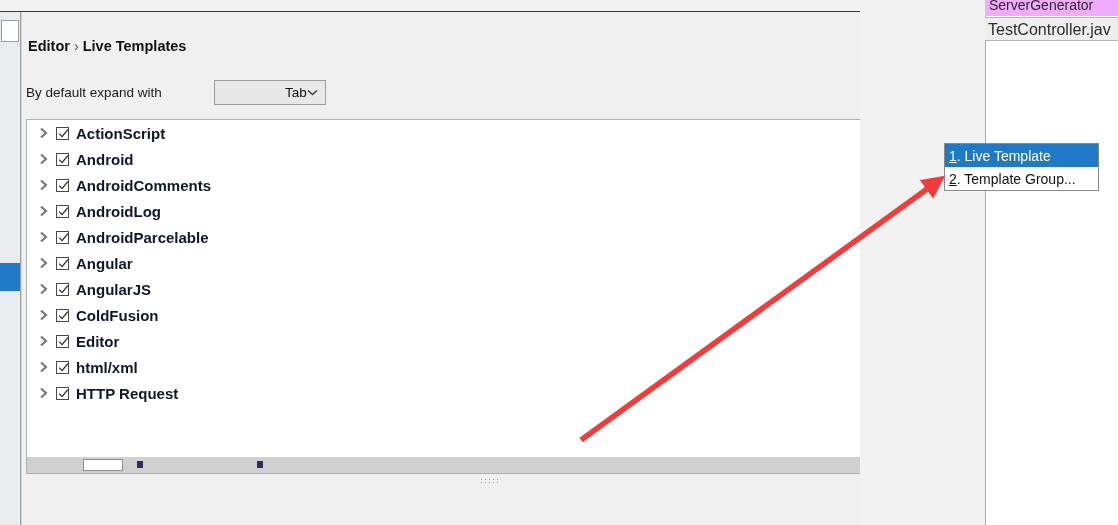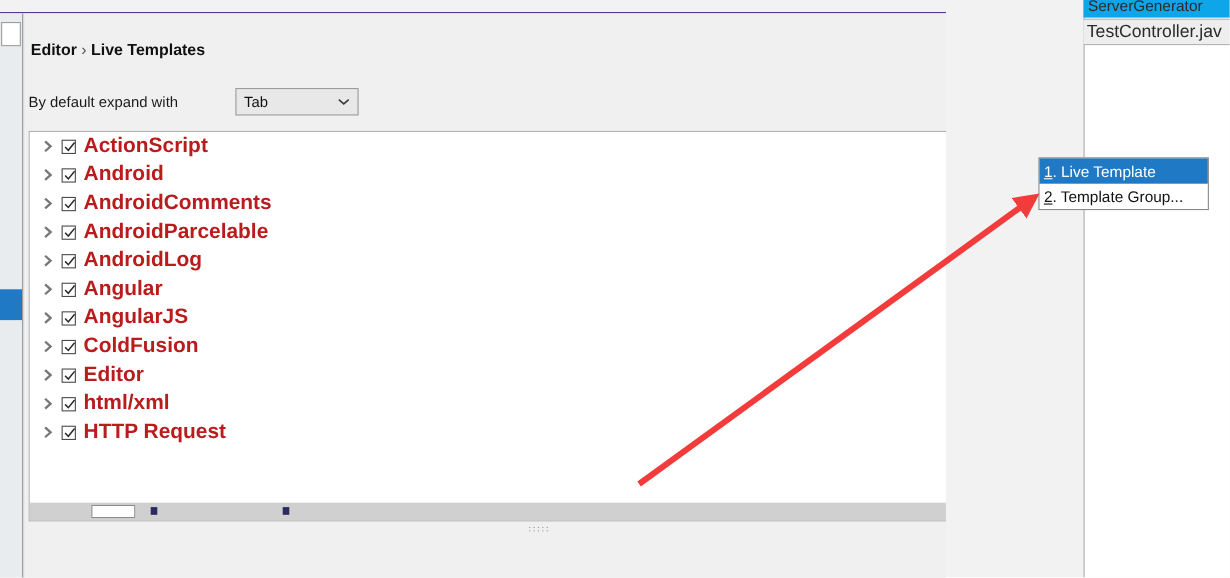"ServerGenerator" #ide-tabstrip-top { background: #0ea5e9 -> #f0abfc }
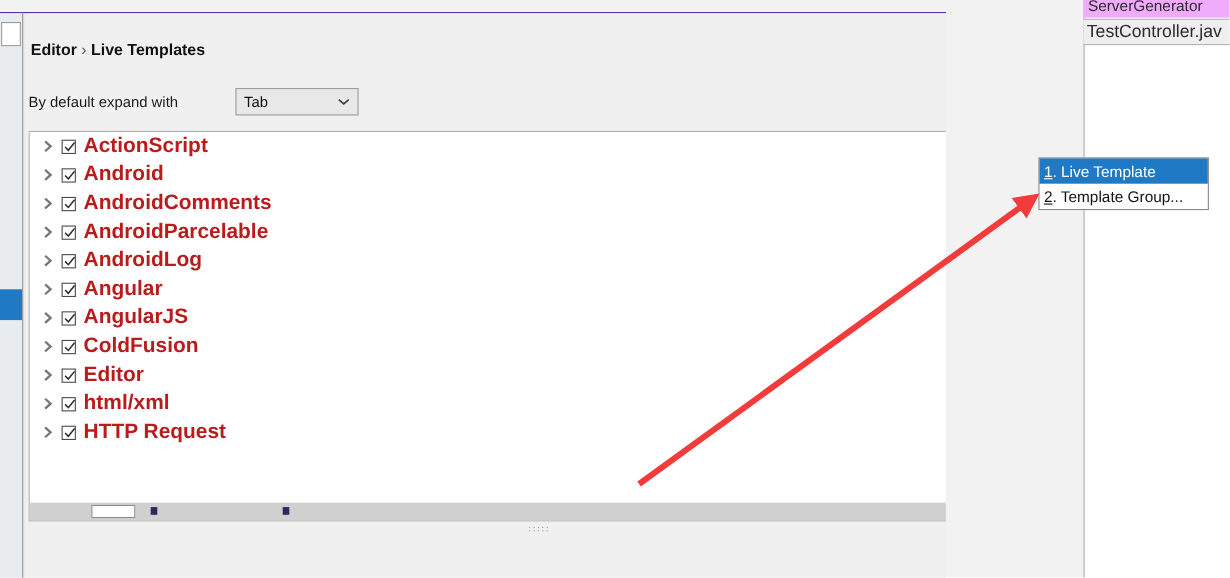"Tab" #expand-with-select-value { text-align: none -> right }
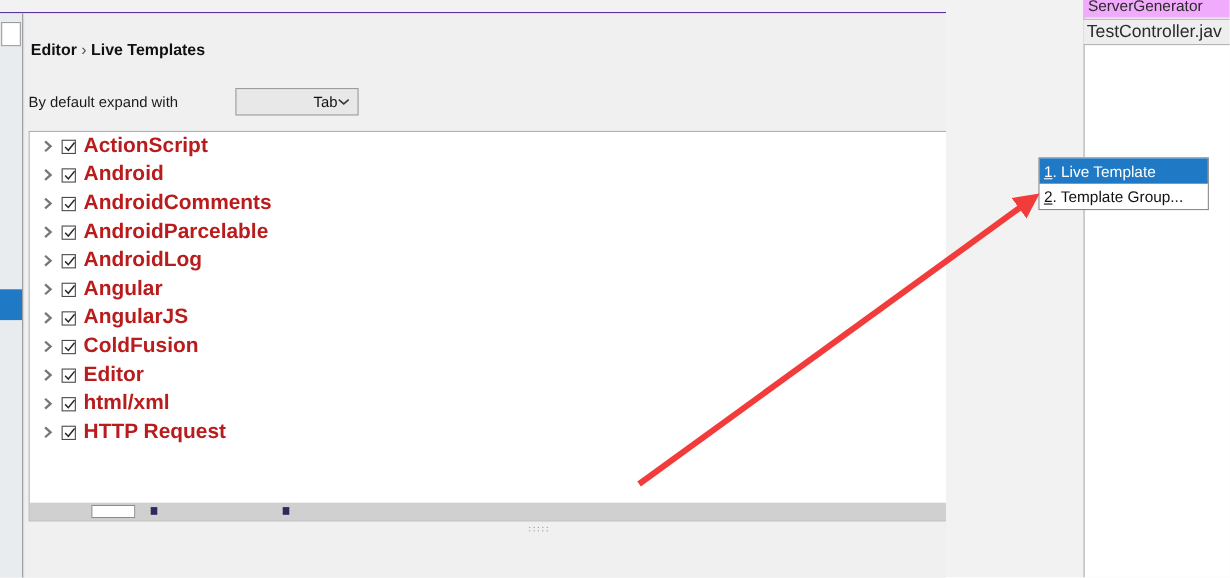"ActionScript" .tmpl-label { color: #b91c1c -> #0f172a; font-size: 19px -> 15px }
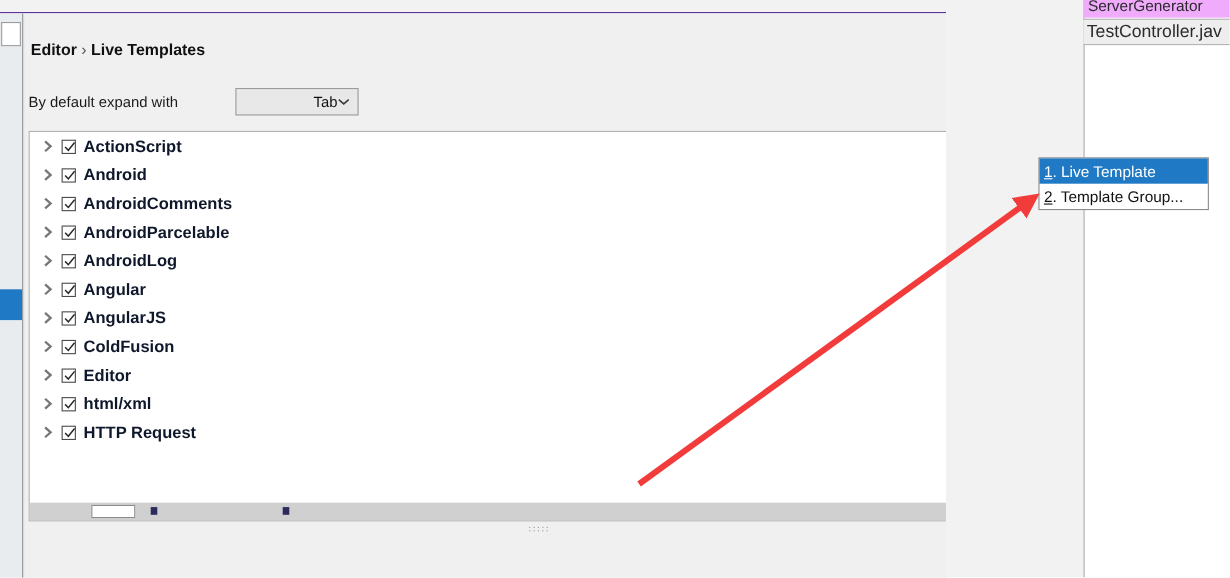"AndroidParcelable" div.tmpl-row { order: before "AndroidLog" -> after "AndroidLog" }
